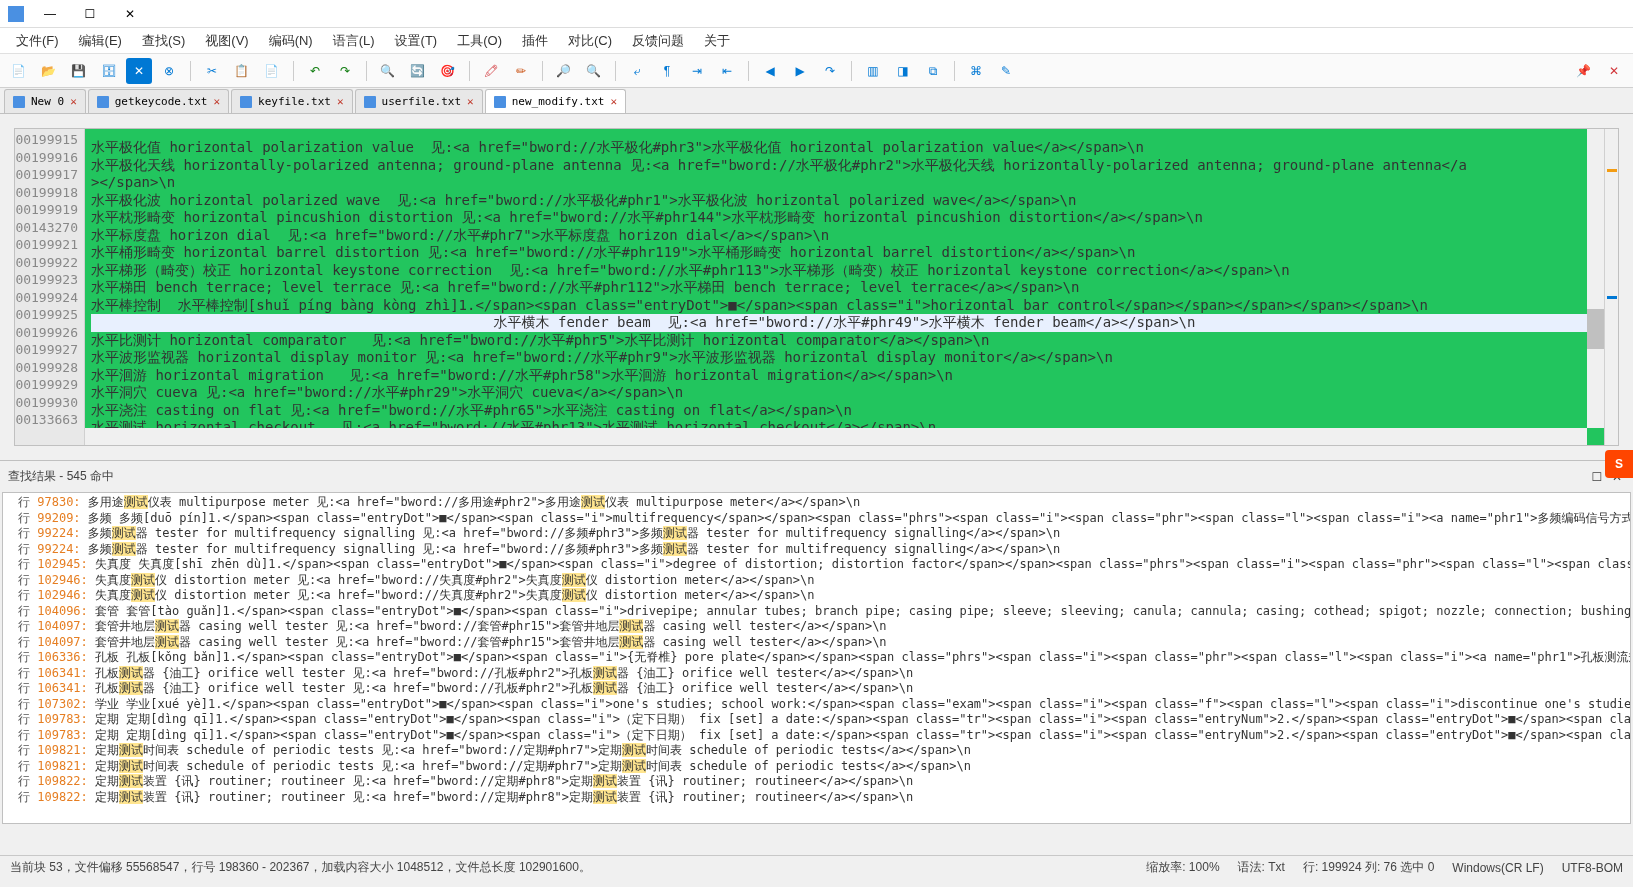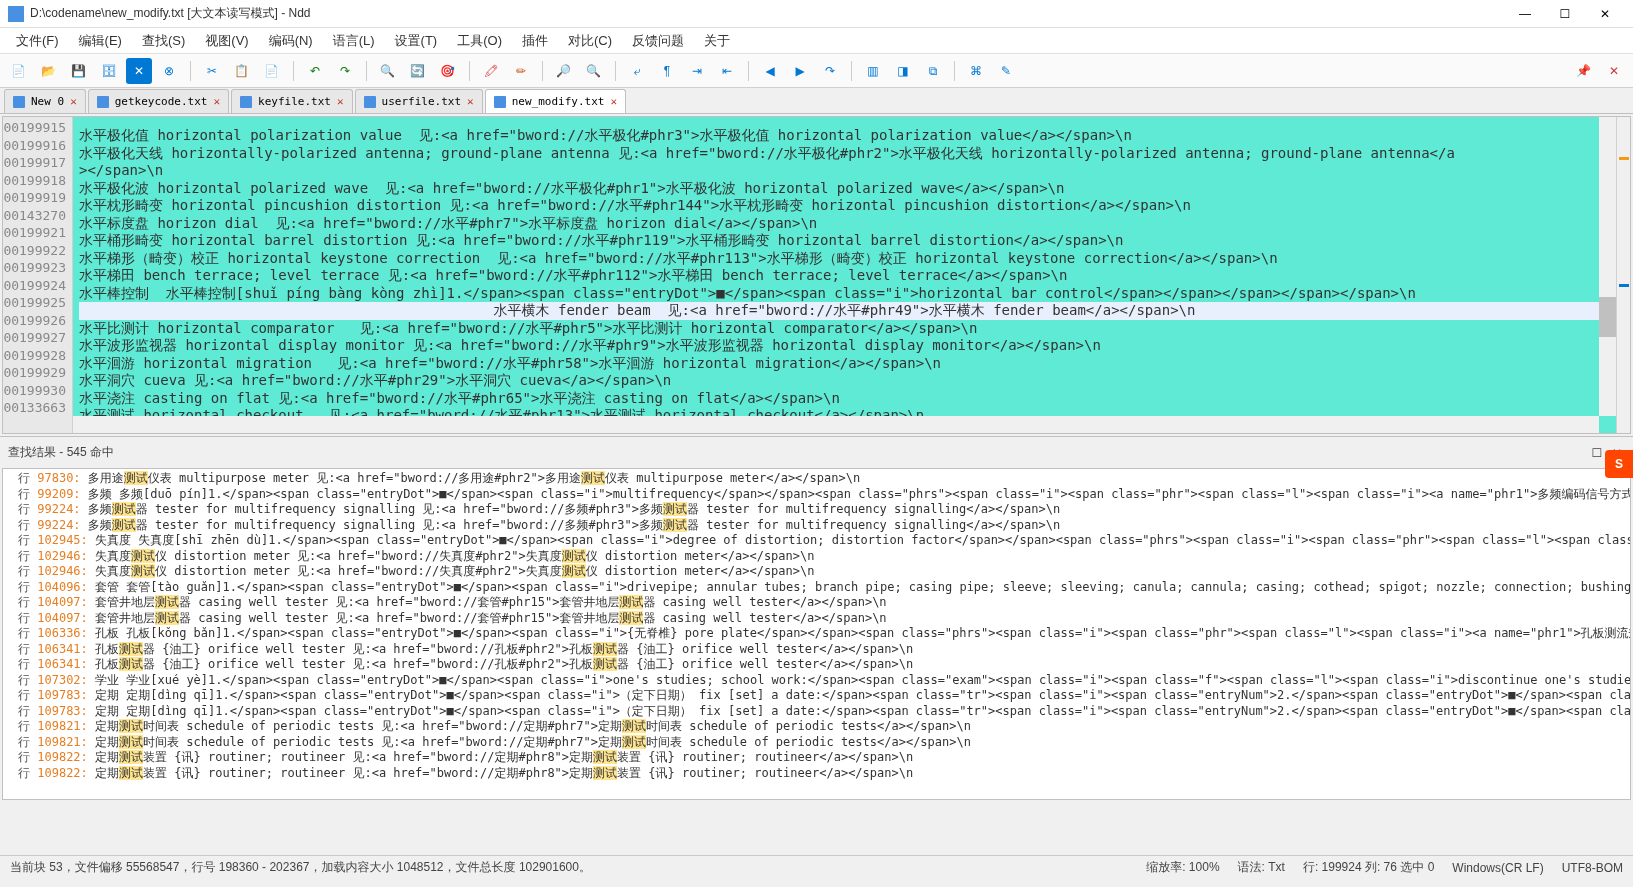"D:\codename\new_modify.txt [大文本读写模式] -" div.title { html: <div>D:\codename\new_modify.txt [大文本读写模式] - Ndd</div> -> none }
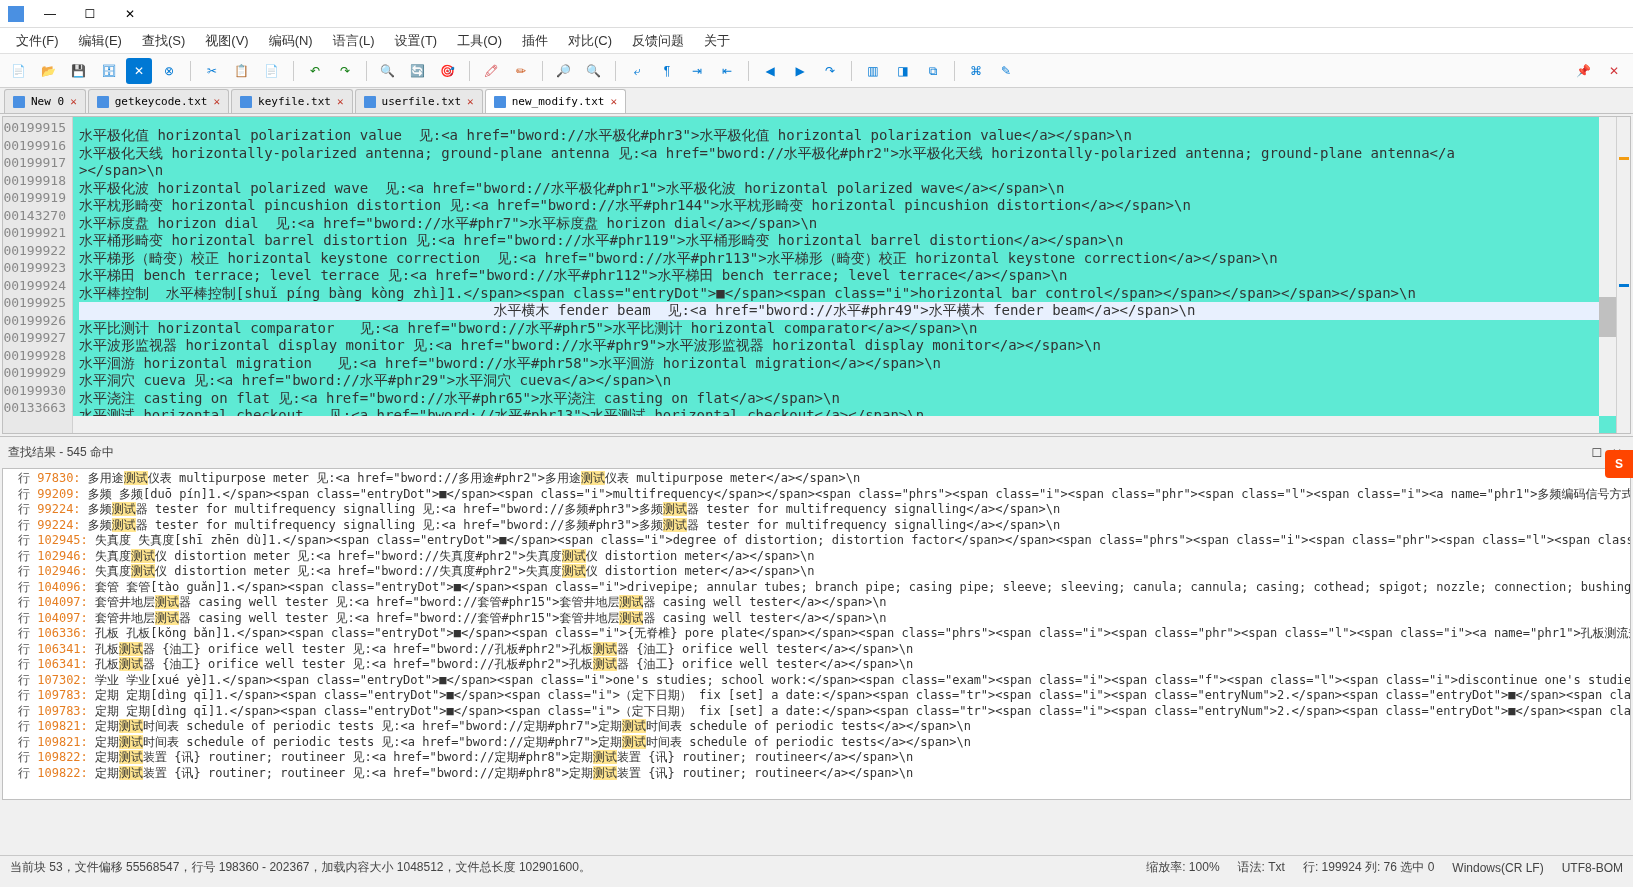"00199915" .editor-wrap { background: #5eead4 -> #22c55e; margin: 2px -> 14px }
